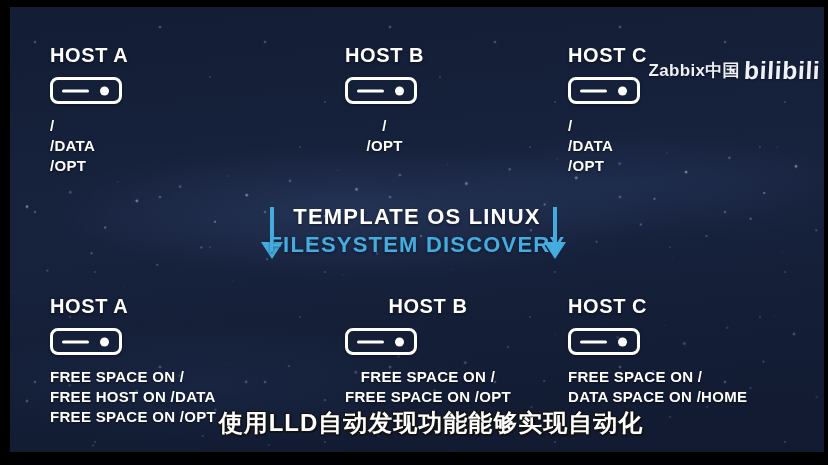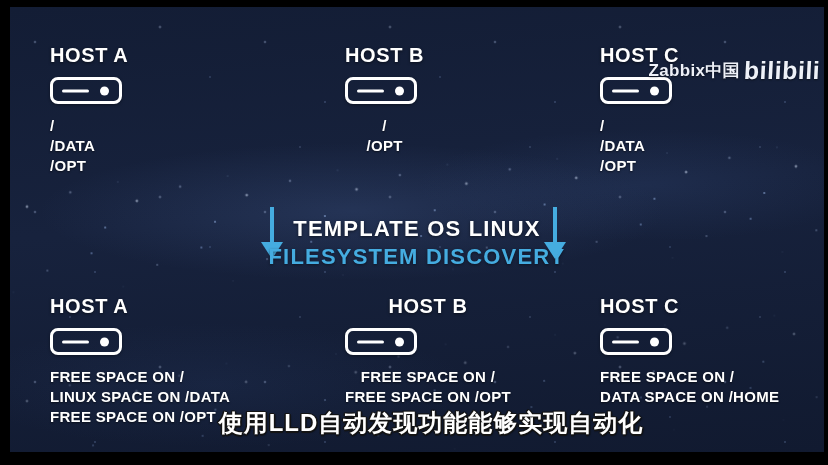"HOST C" .col-c { left: 590px -> 558px }
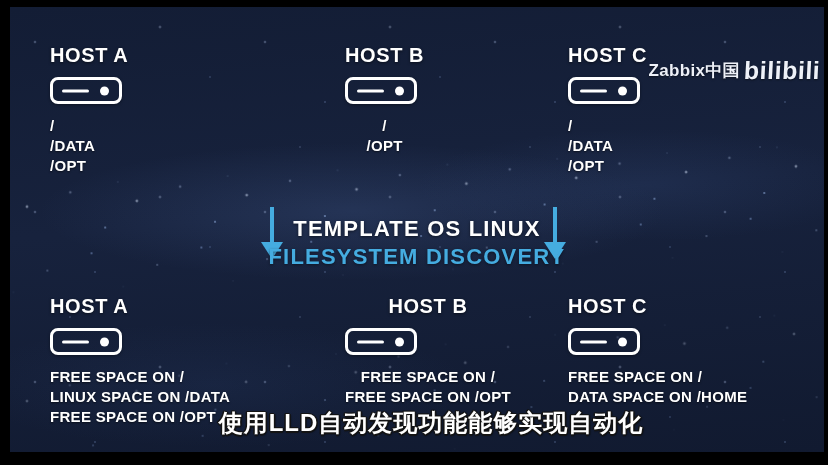"TEMPLATE OS LINUX" .banner { margin-top: 12px -> none }
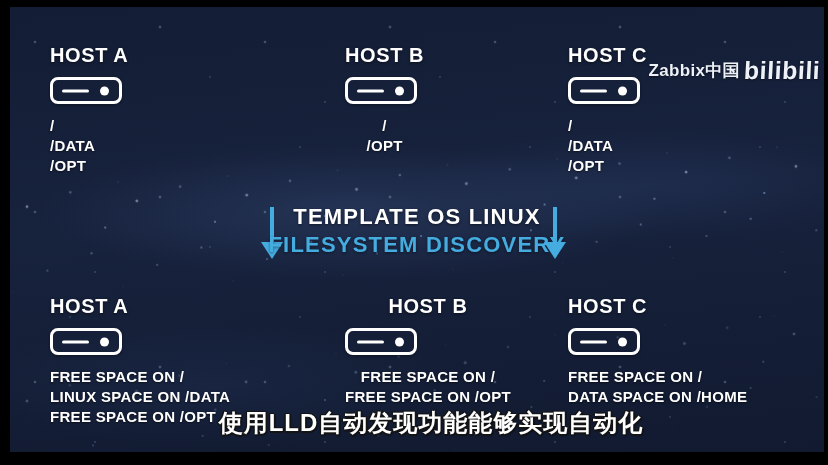"LINUX SPACE ON /DATA" div { text: LINUX SPACE -> FREE HOST }
